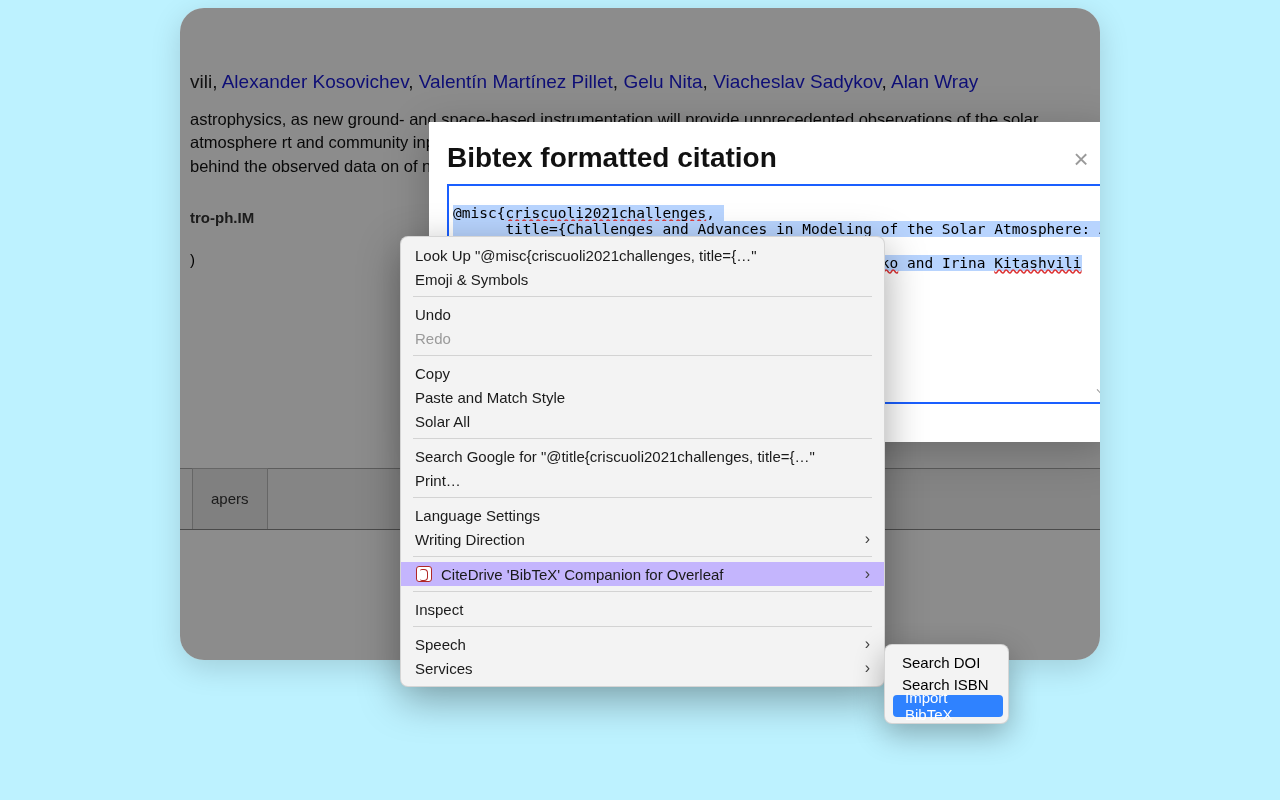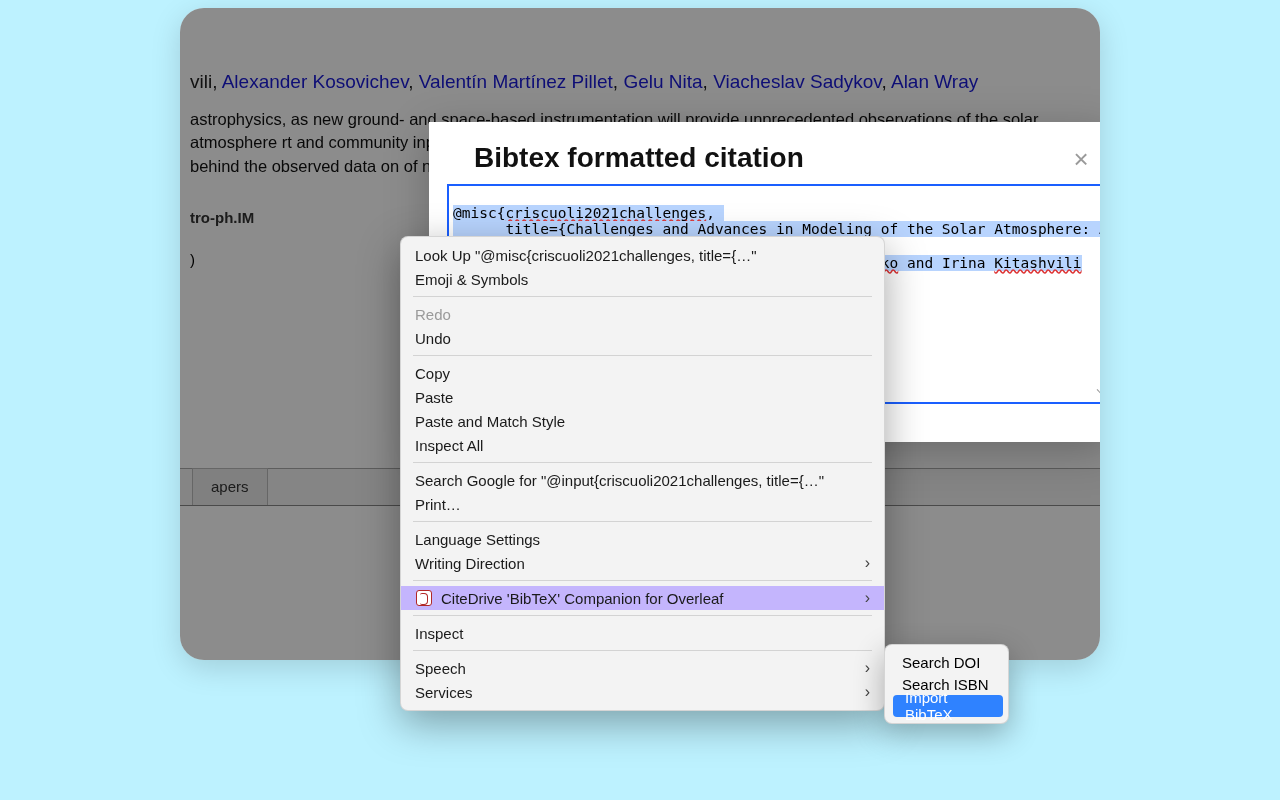"Bibtex formatted citation" .modal h2 { margin-left: 27px -> none }
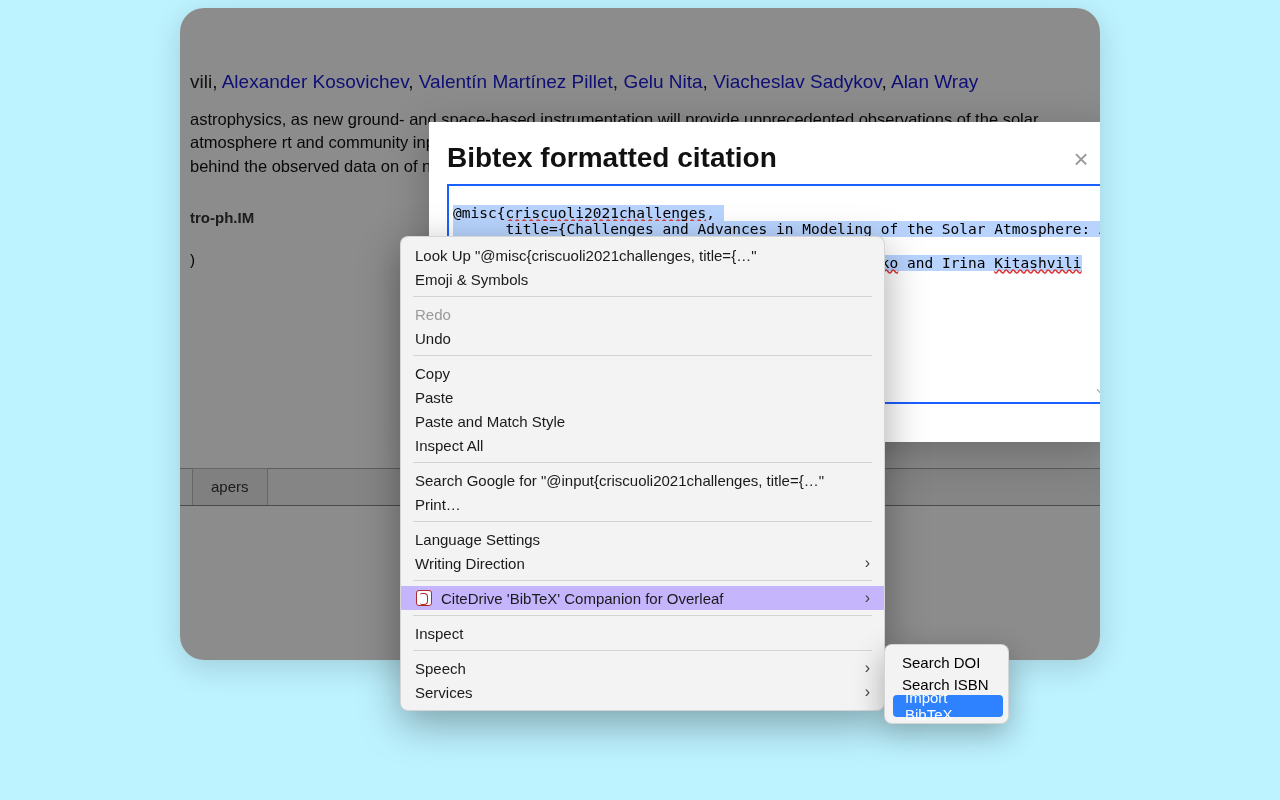"Redo" div.item { order: before "Undo" -> after "Undo" }
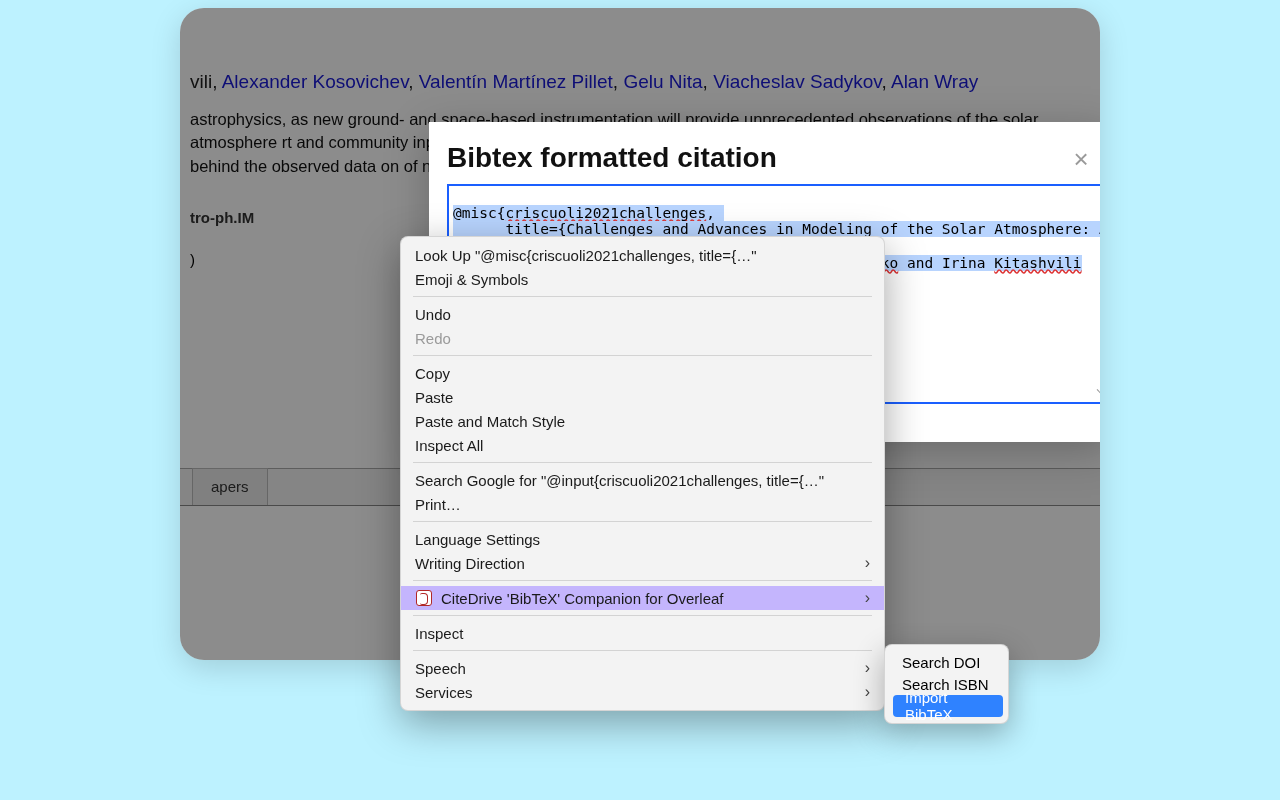"Paste" div.item { html: <div> <span>Paste</span> </div> -> none }
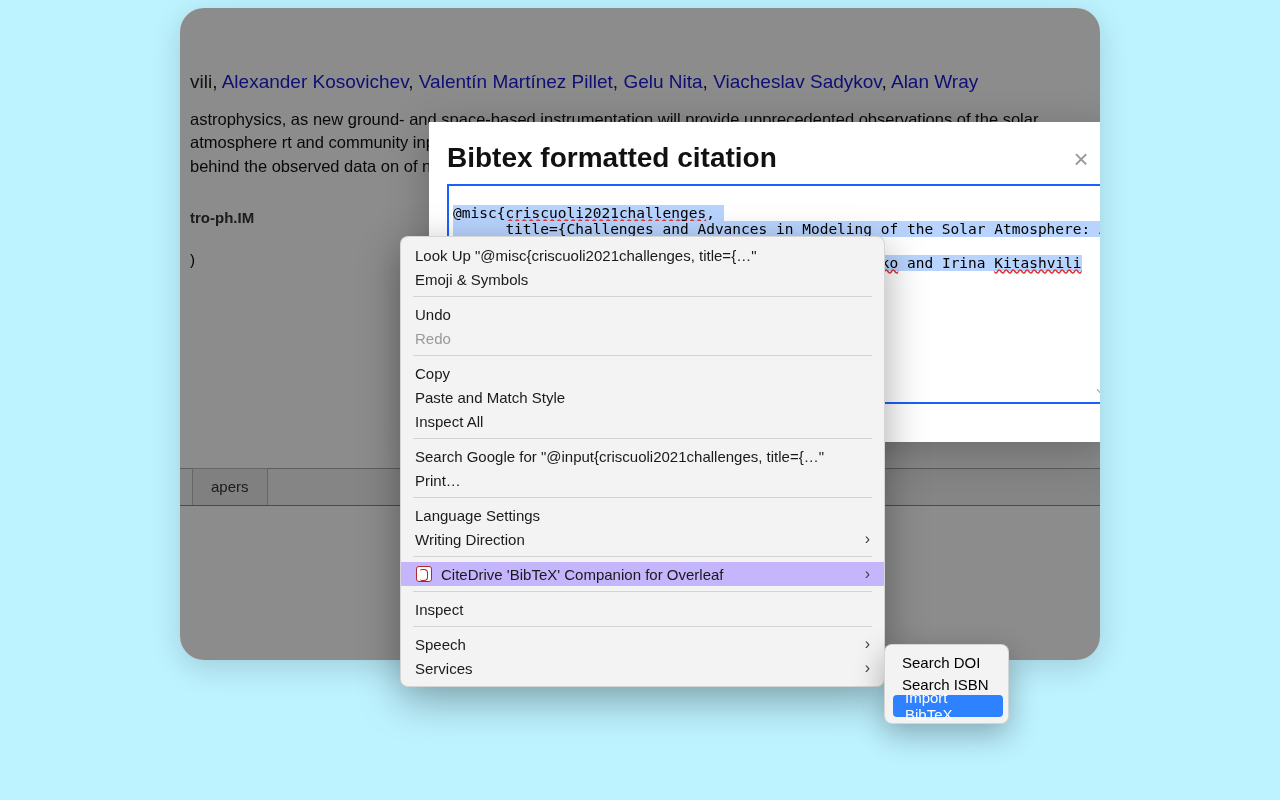"Inspect All" span { text: Inspect -> Solar }
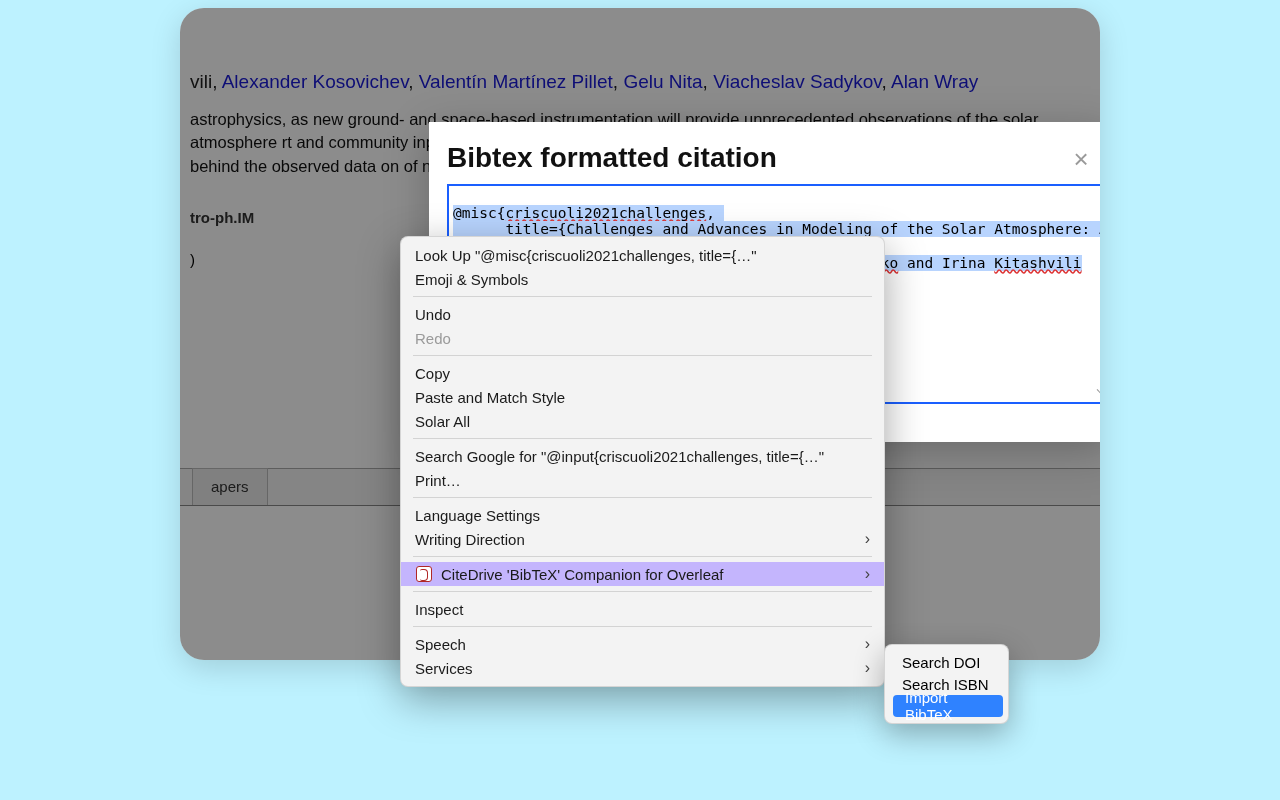"Search Google for" span { text: @input -> @title }
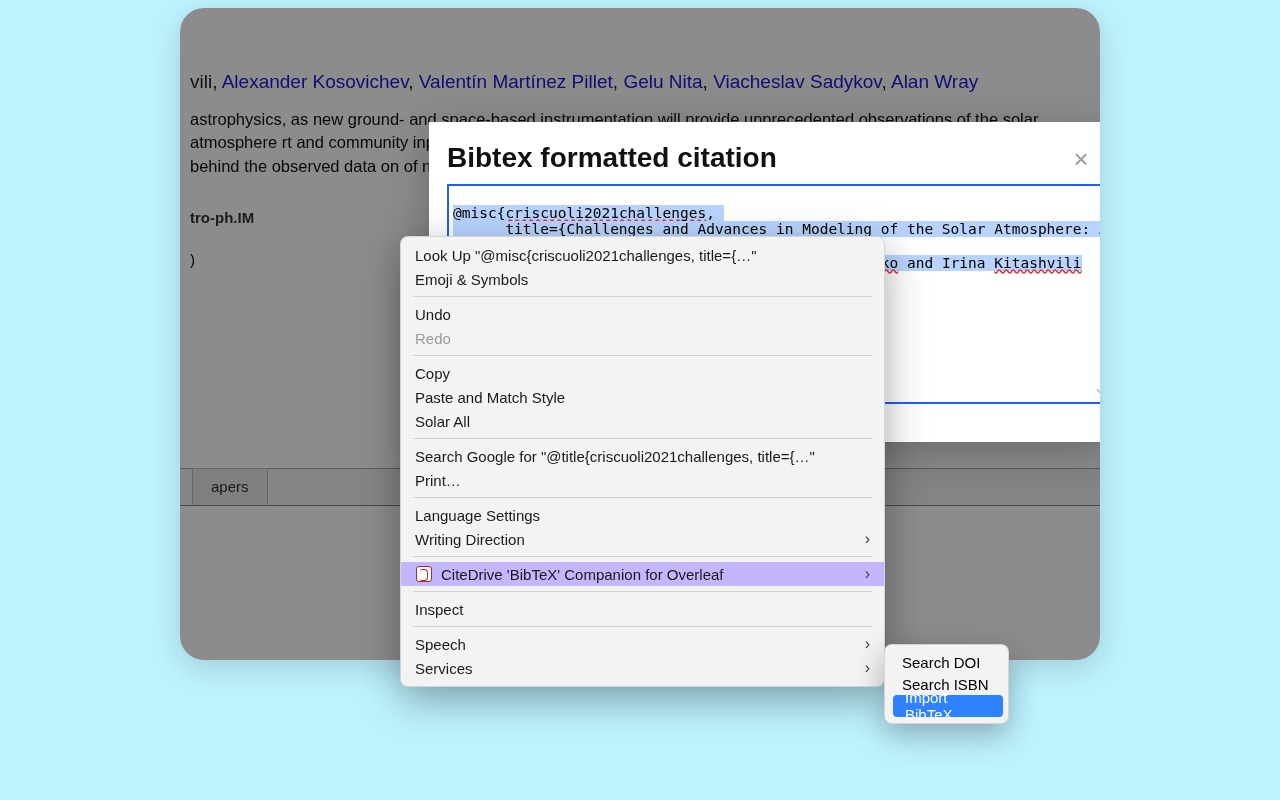"apers" .tabs-bar .tab { padding: 7px 18px -> 19px 18px }
